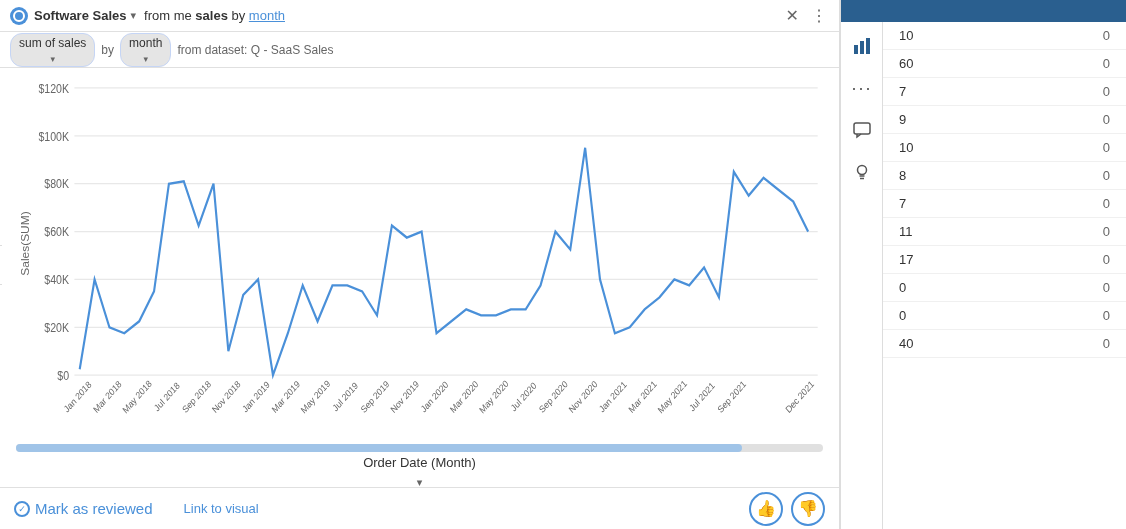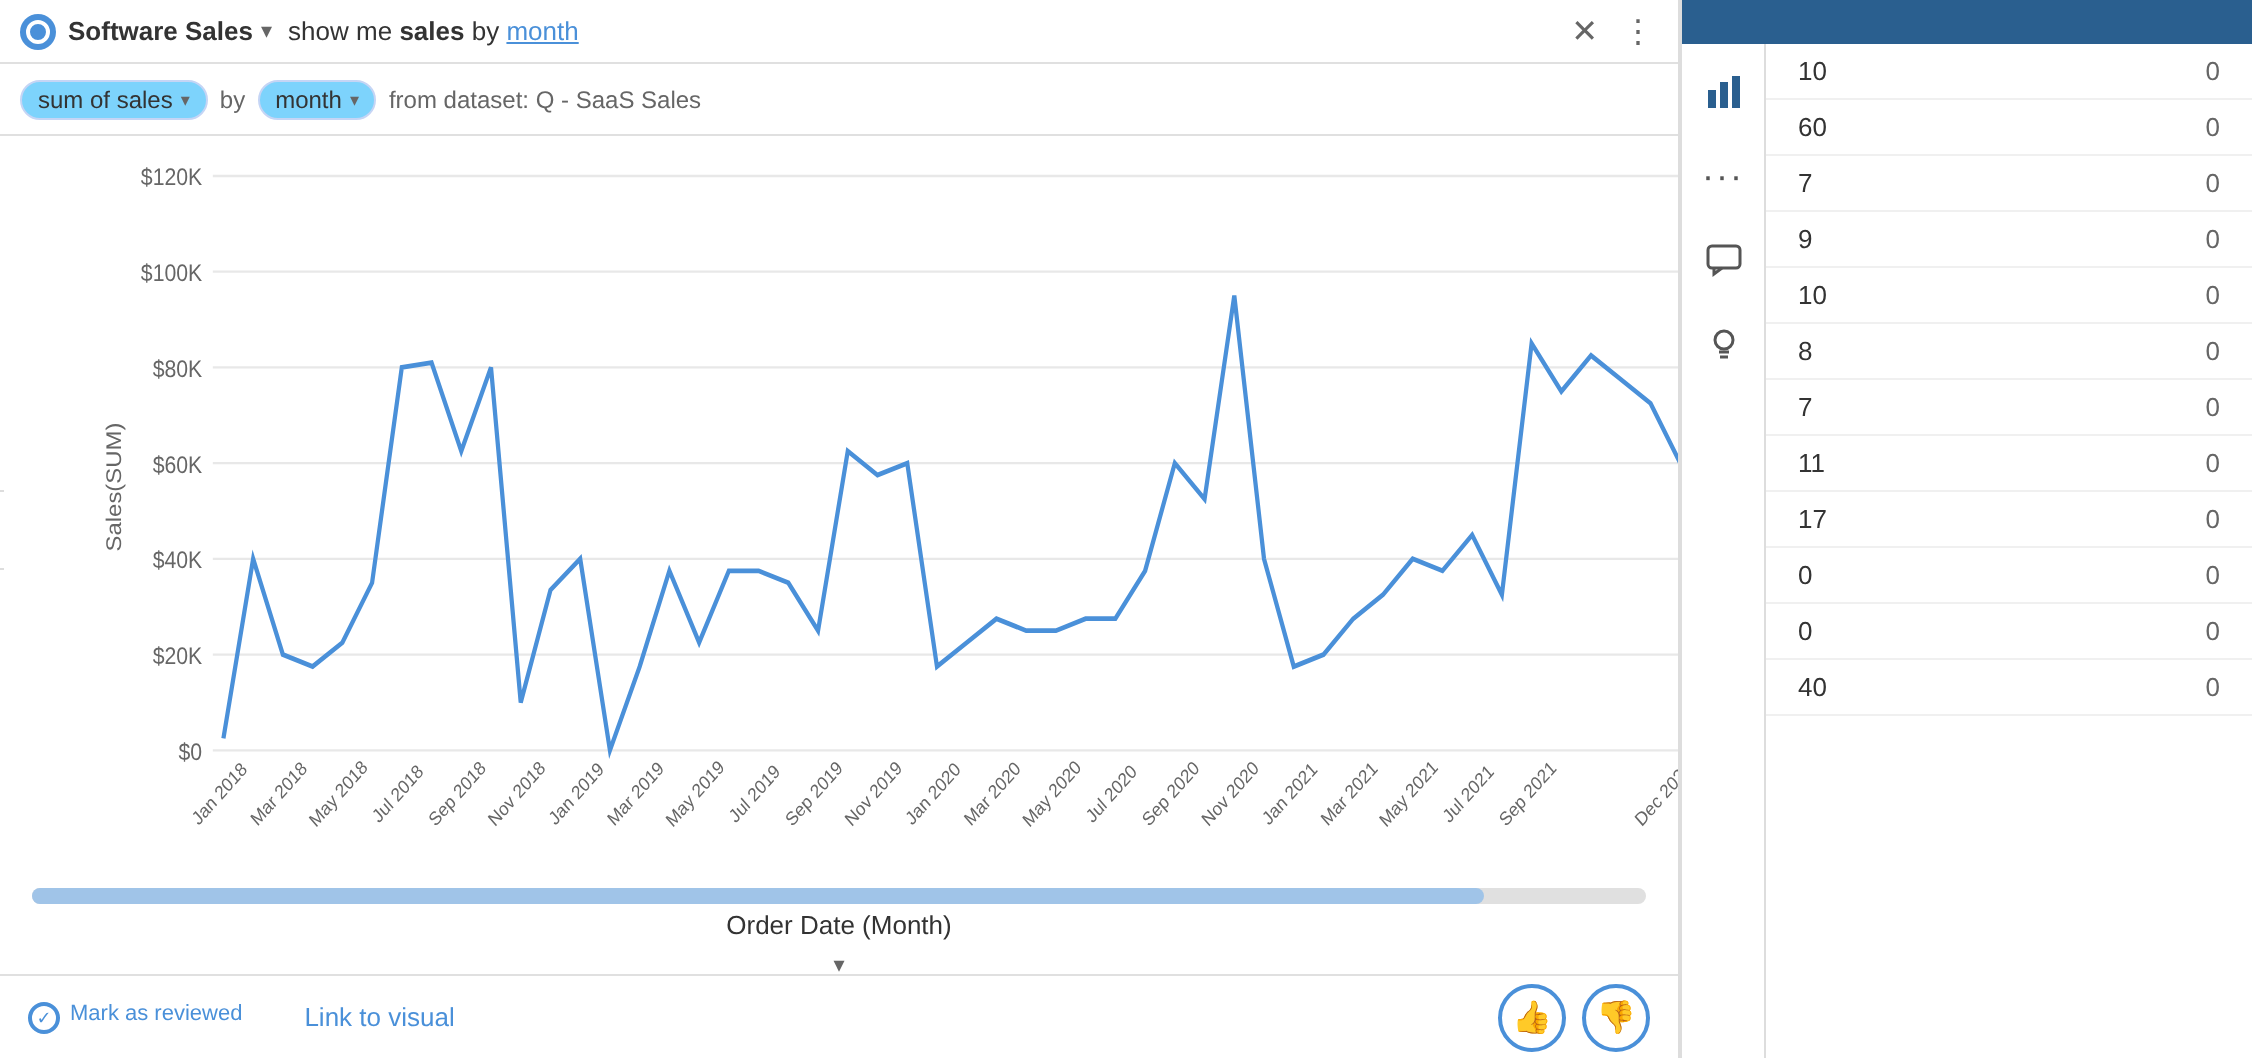"show me" span { text: show -> from }
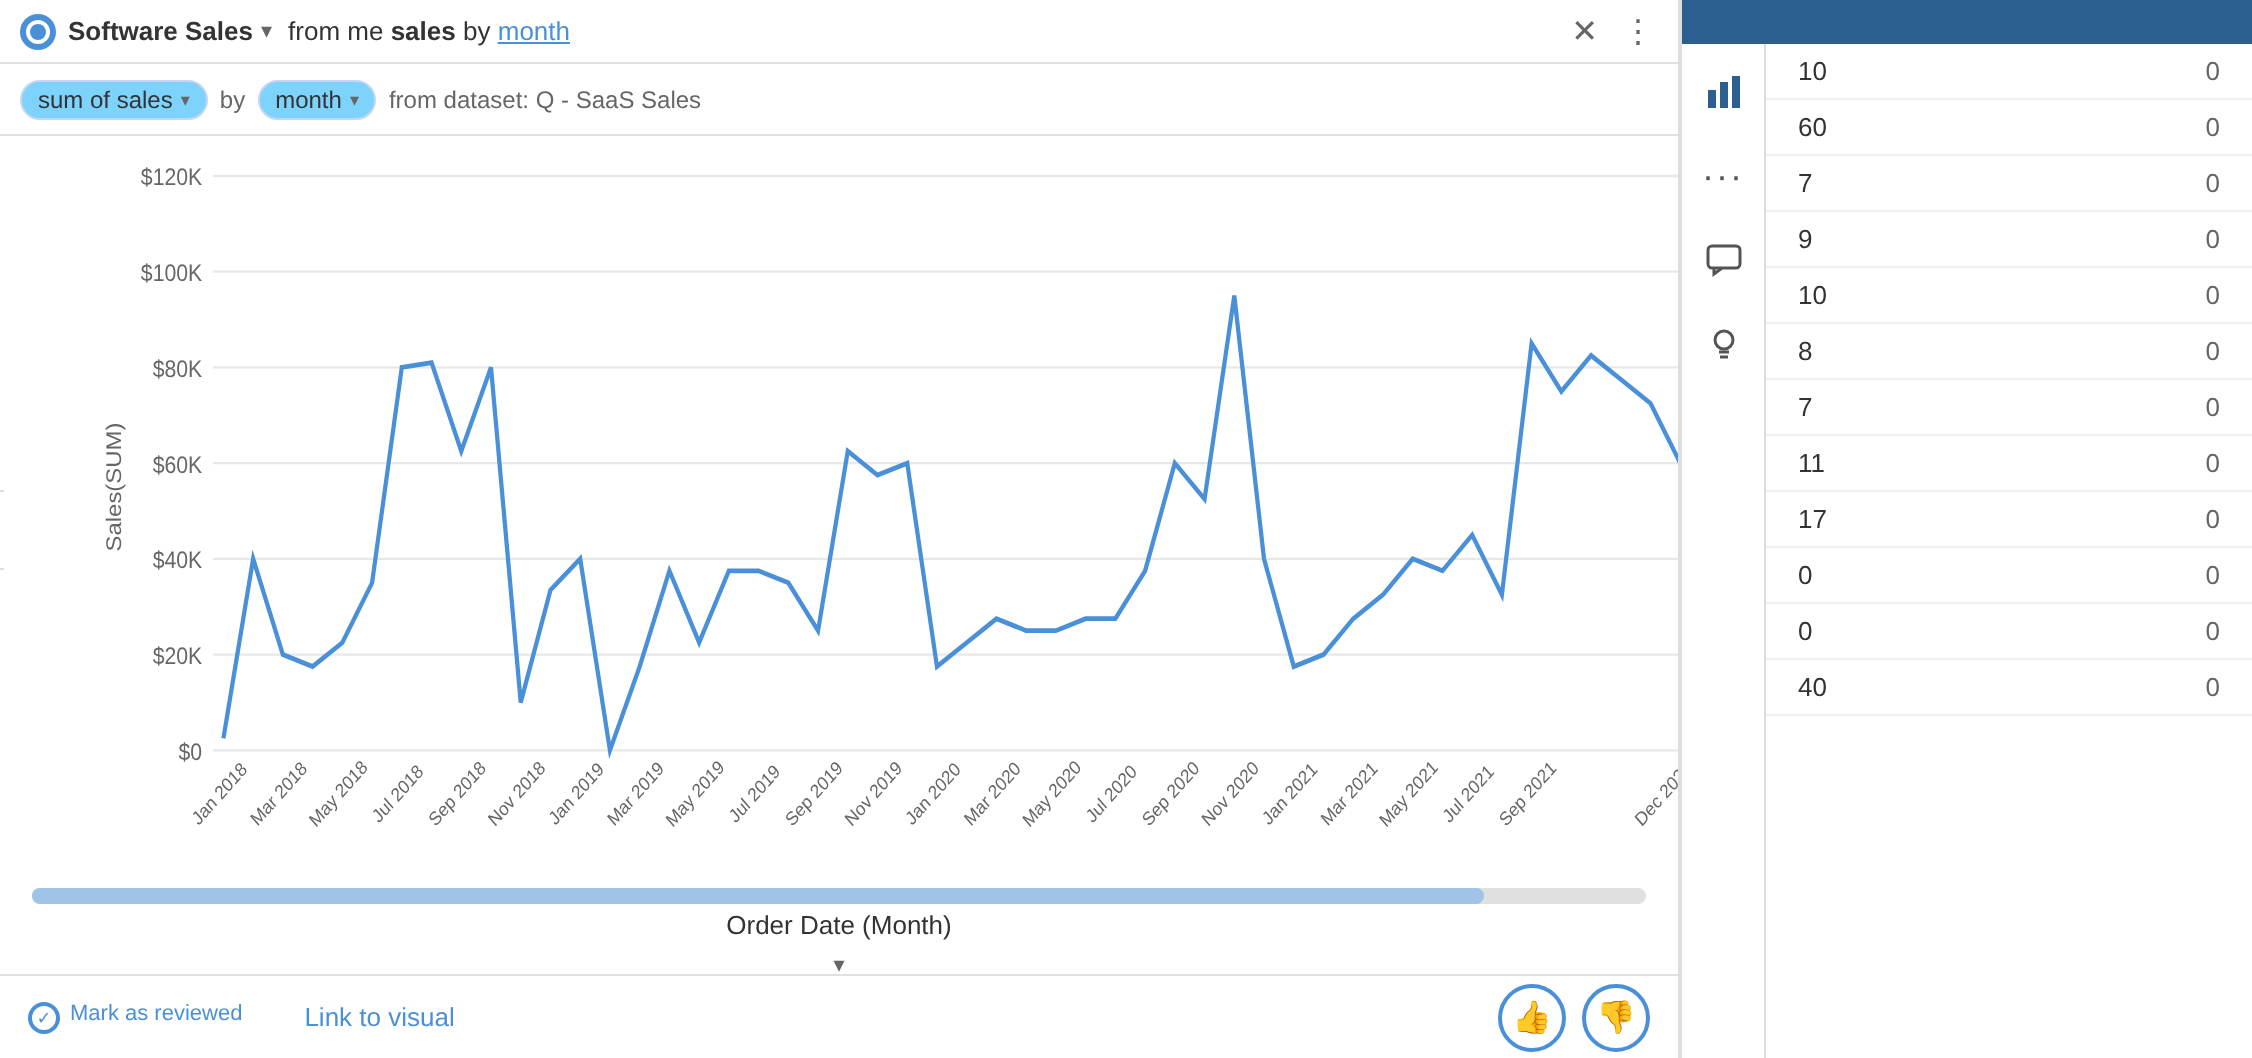"sum of sales" .pill { background: #7dd3fc -> #e5e5e5; flex-direction: none -> column }
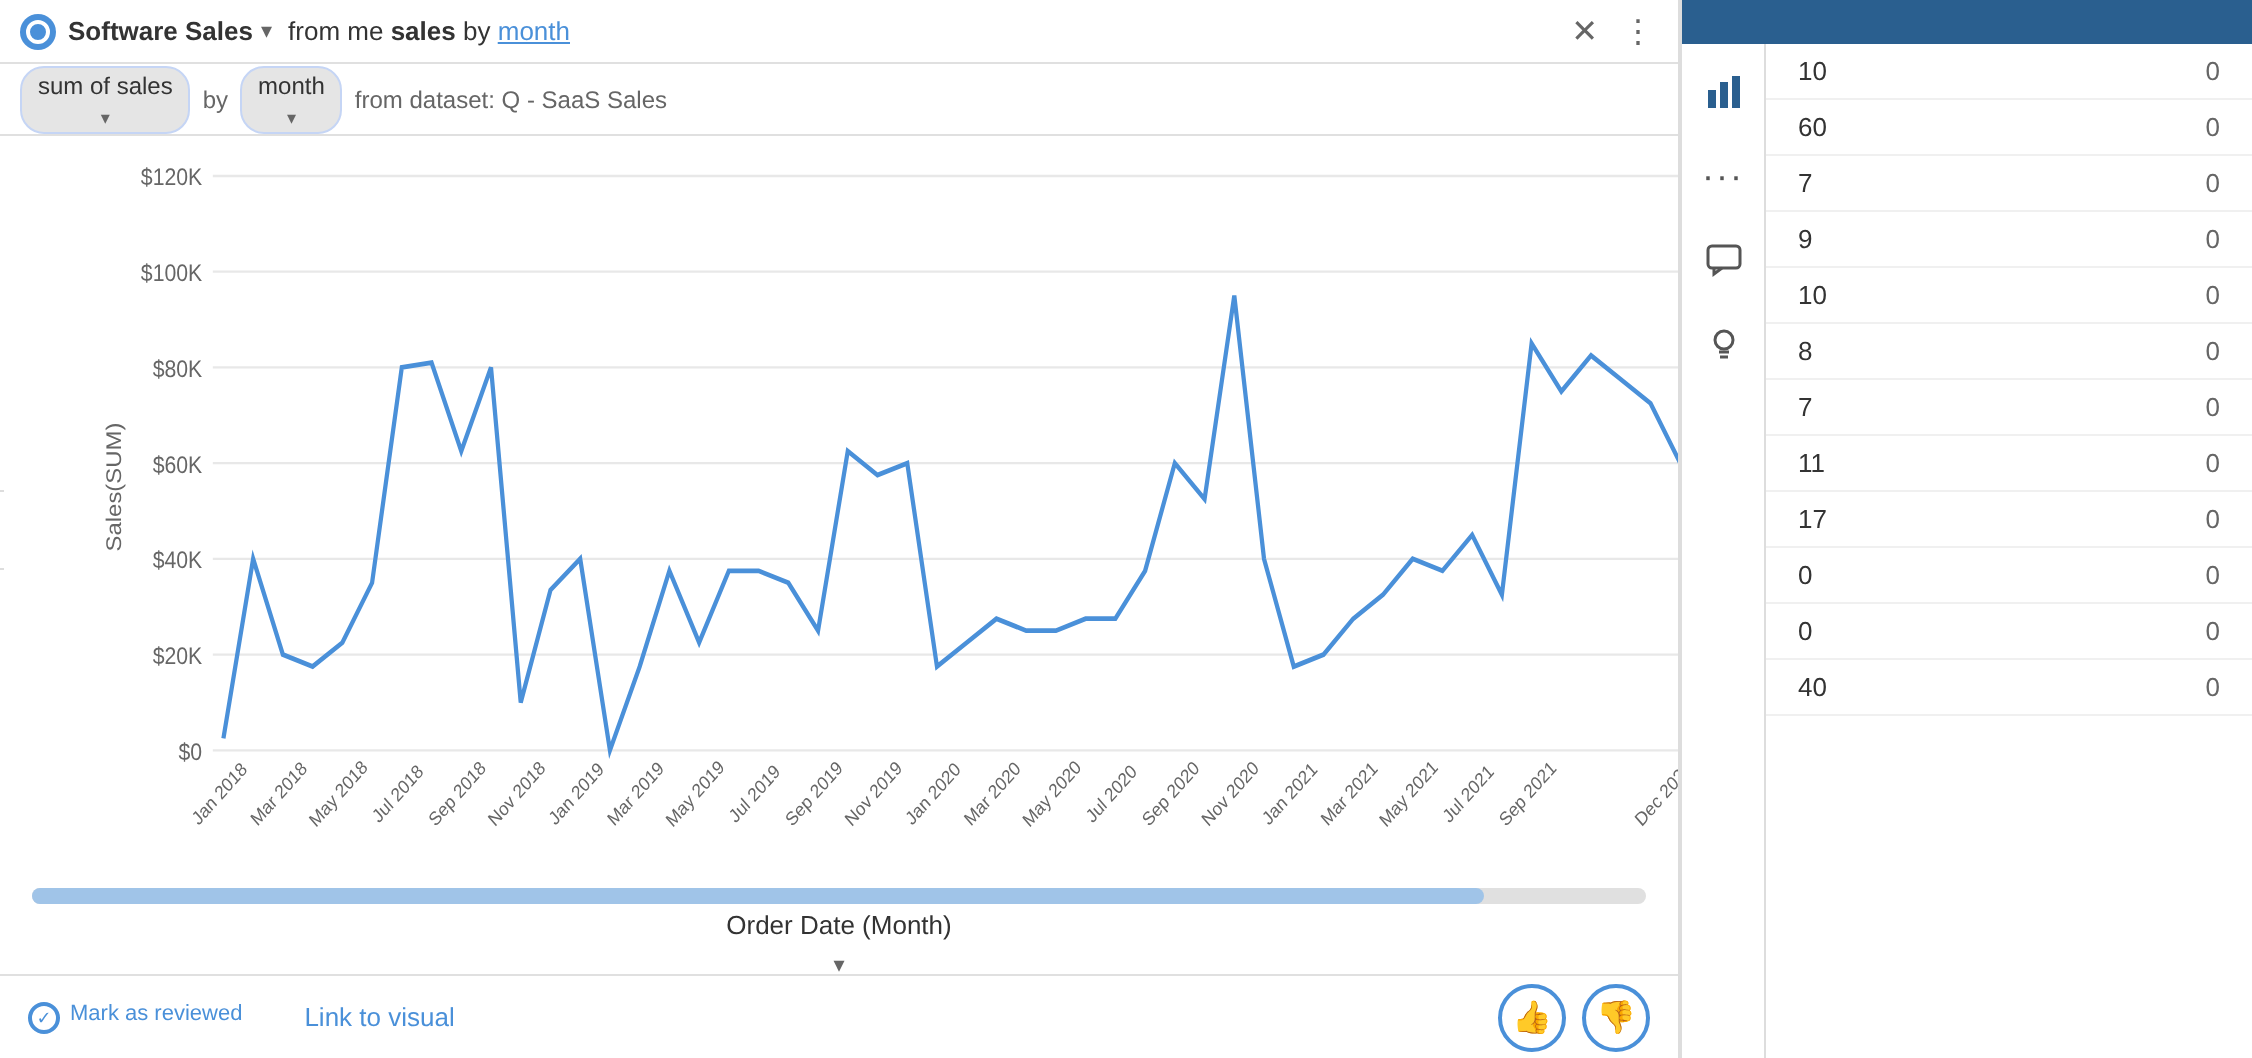"$120K" .chart-container { margin-left: 32px -> none }
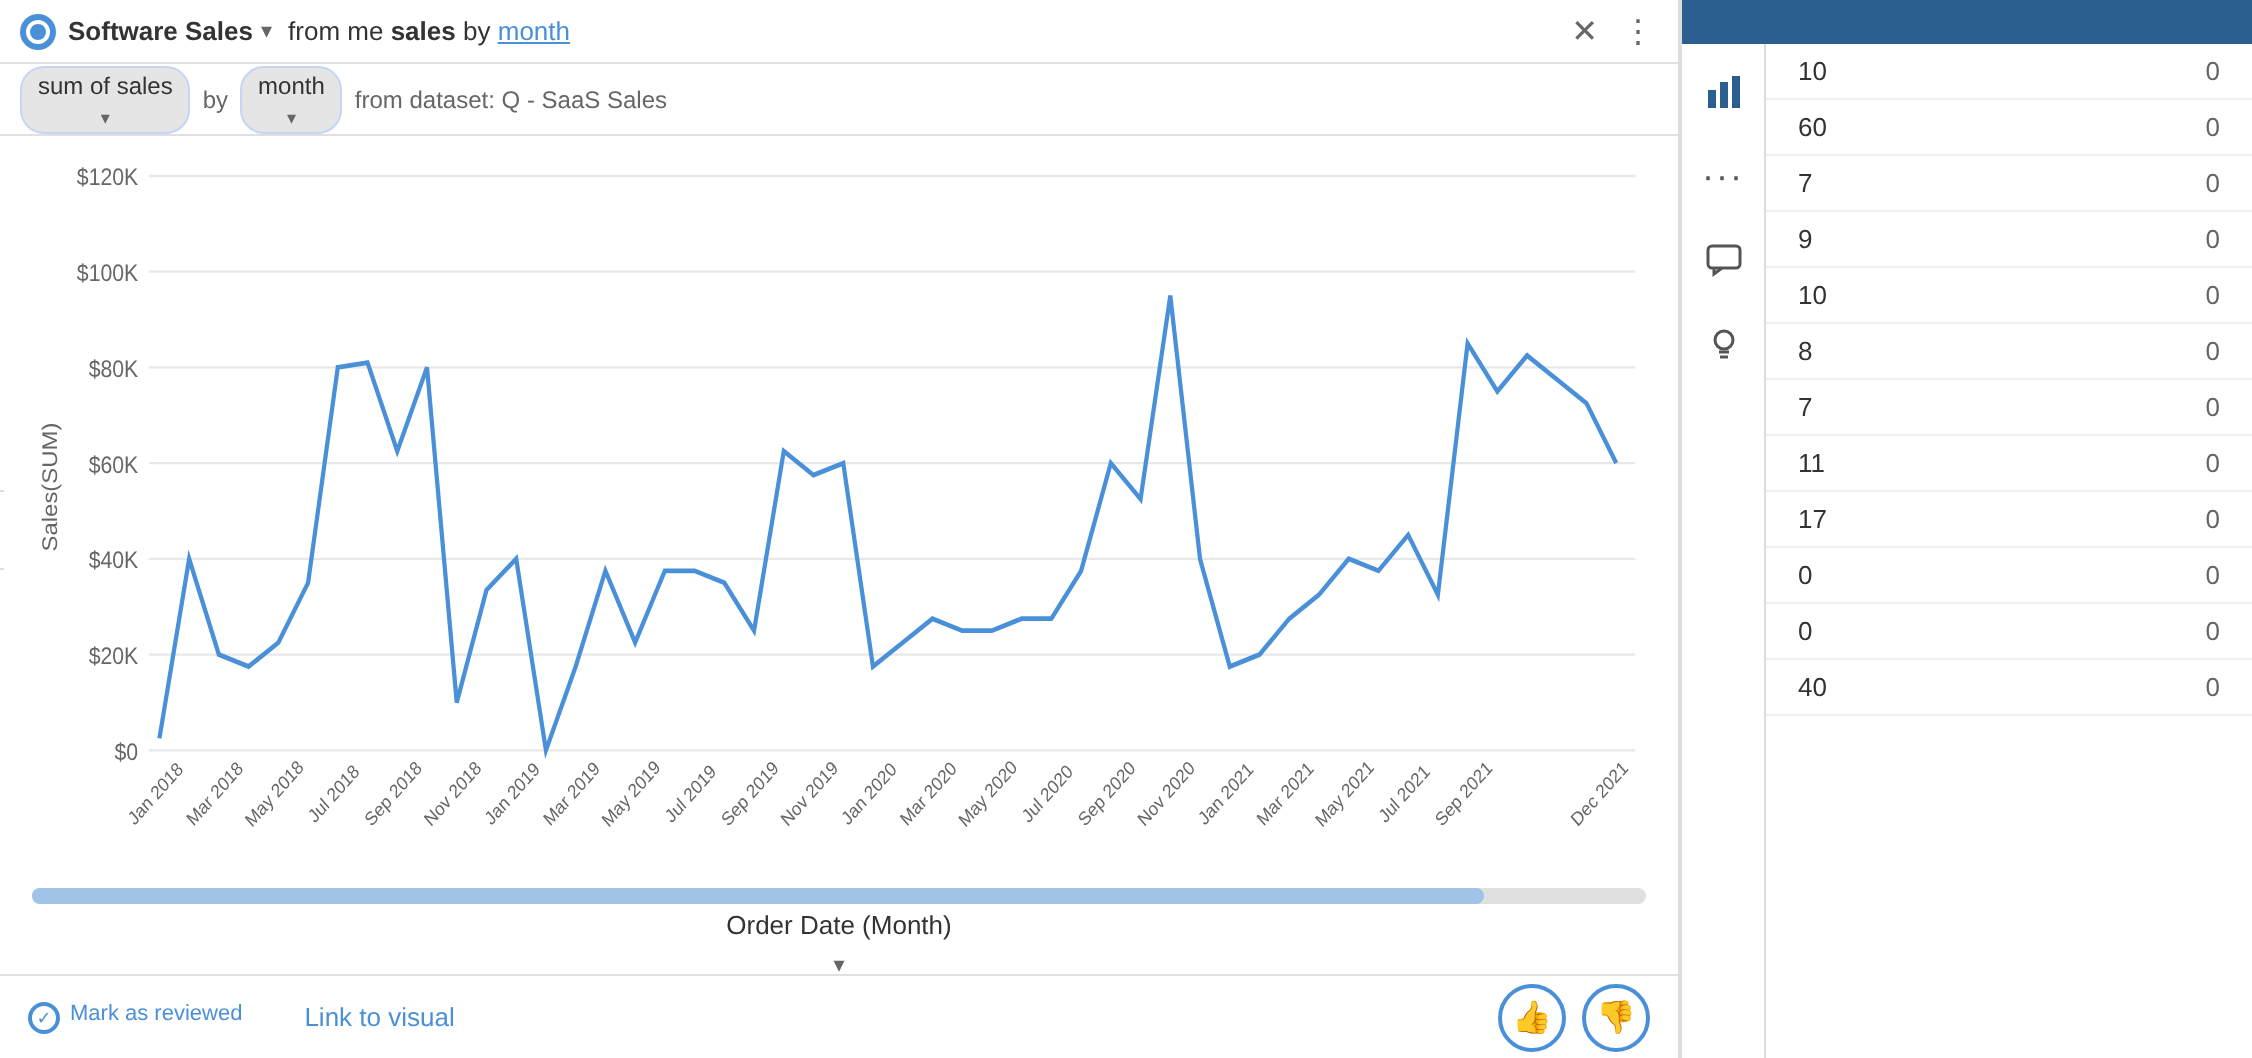"Mark as reviewed" .reviewed-btn { align-items: flex-start -> flex-end; font-size: 11px -> 15px }
